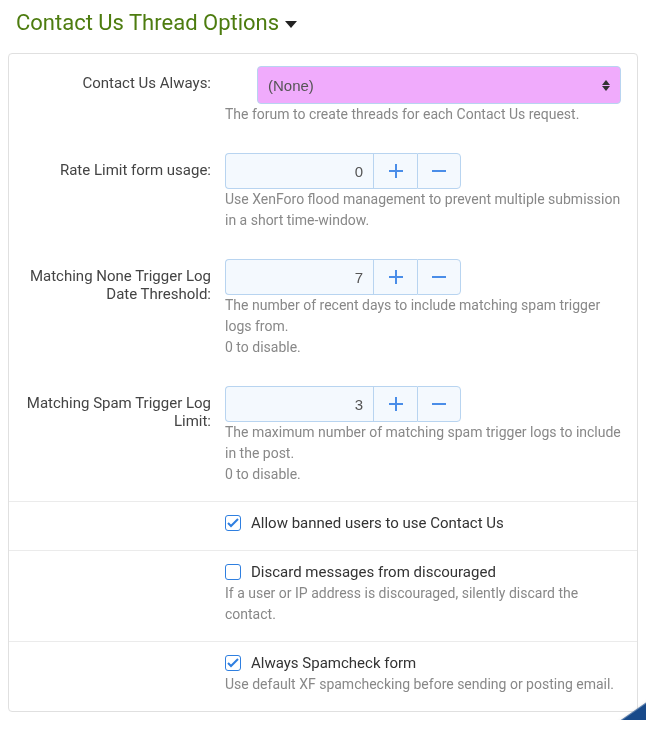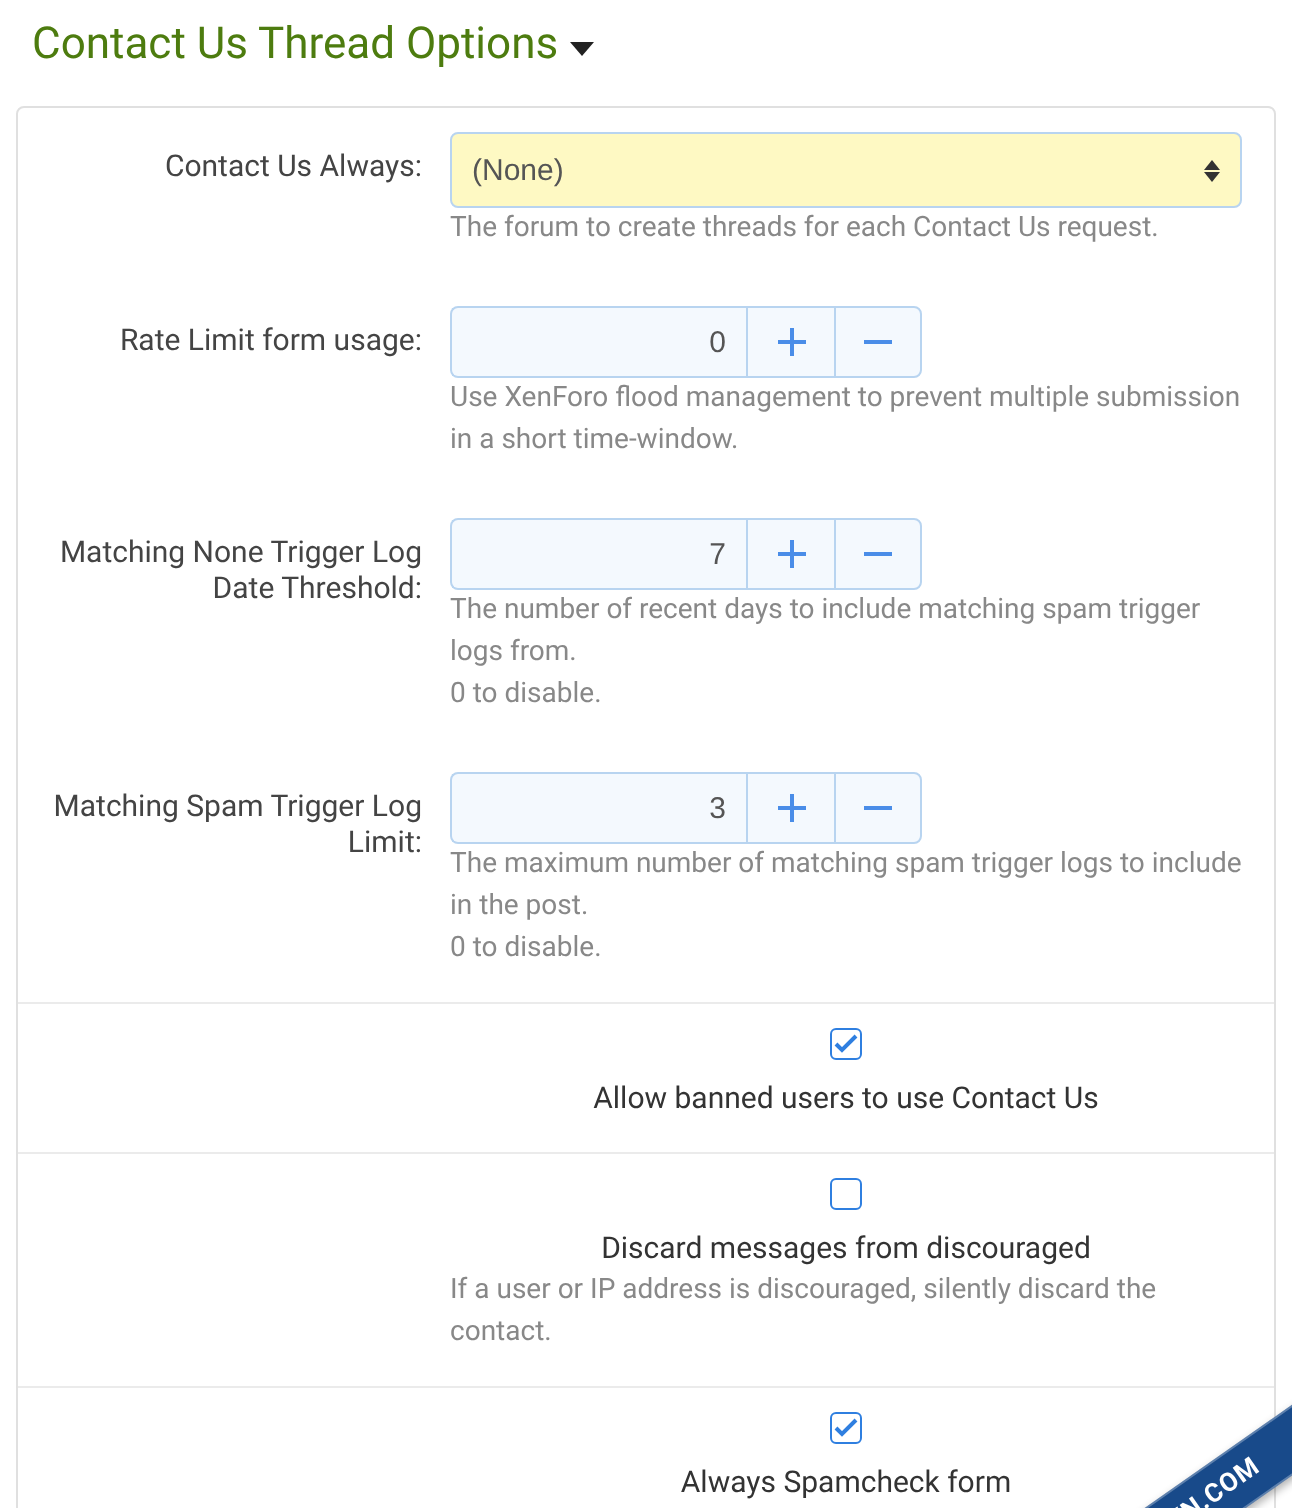"(None)" .select-wrap { background: #fef9c3 -> #f0abfc; margin-left: none -> 32px }
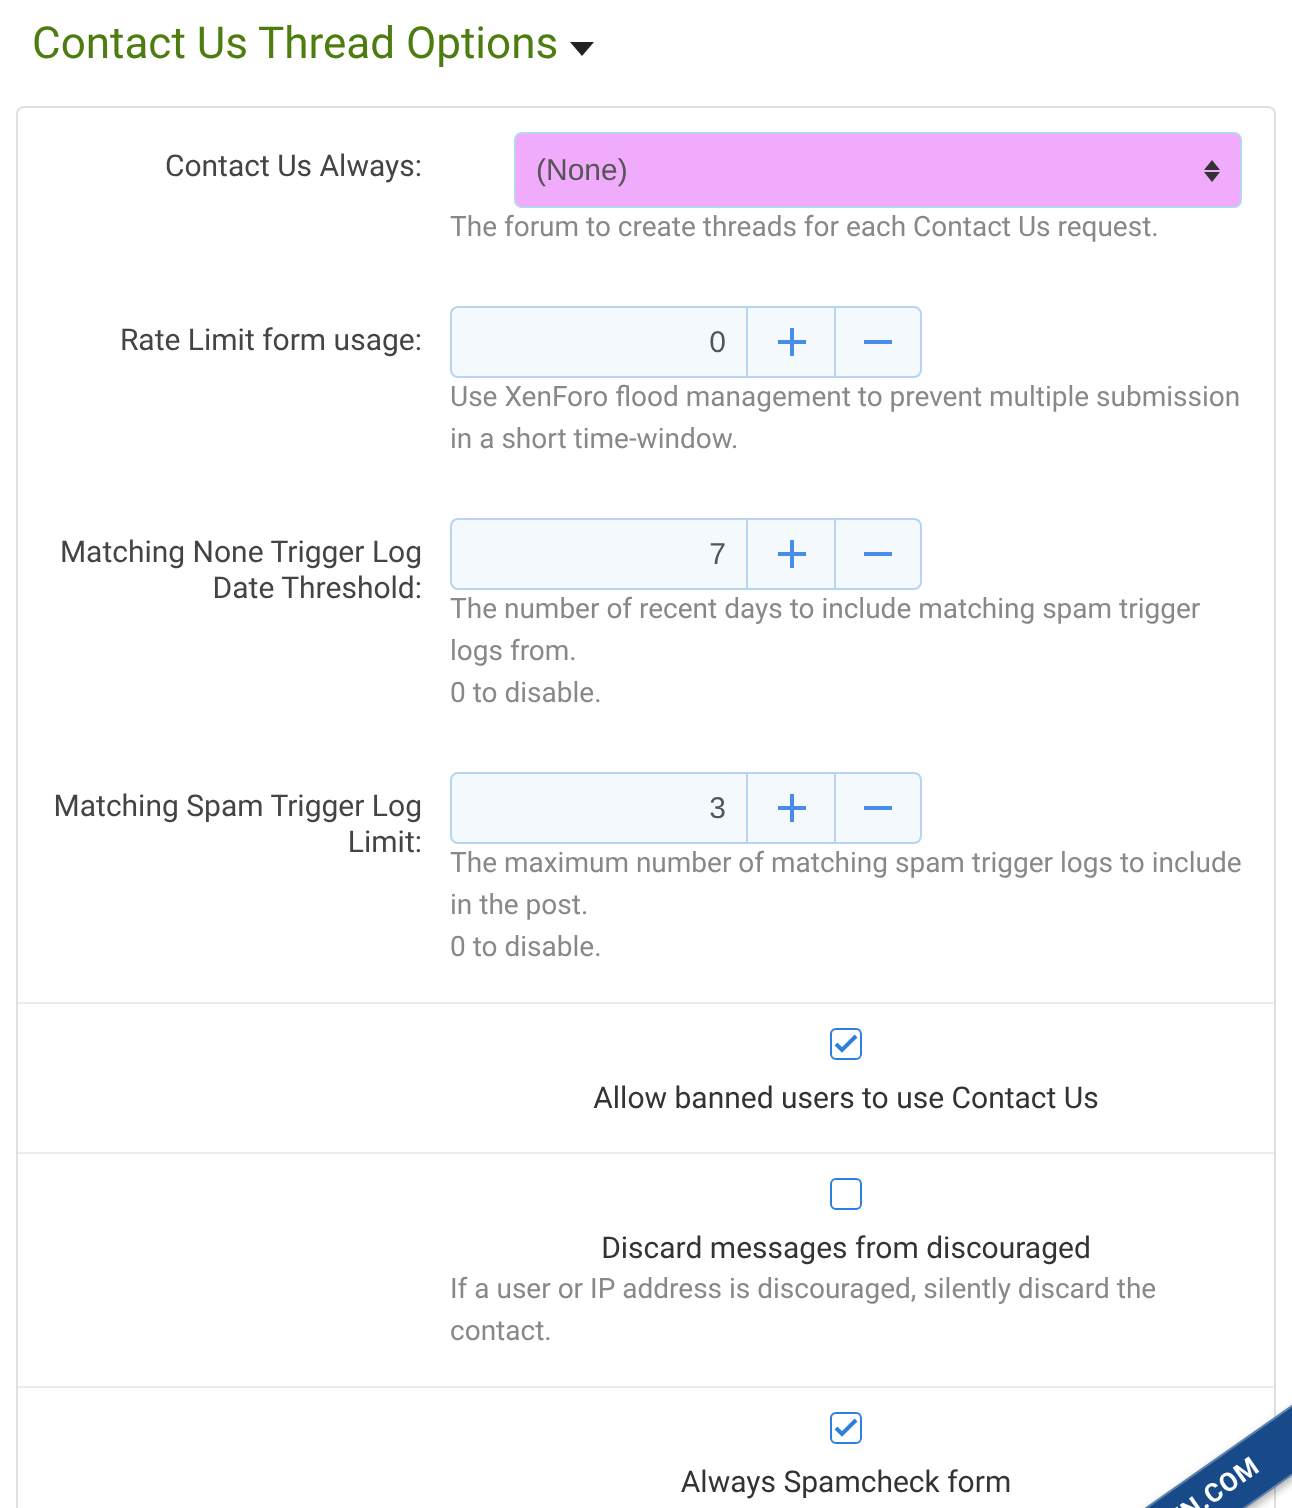"Allow banned users to use" .checkbox-row { flex-direction: column -> none }
